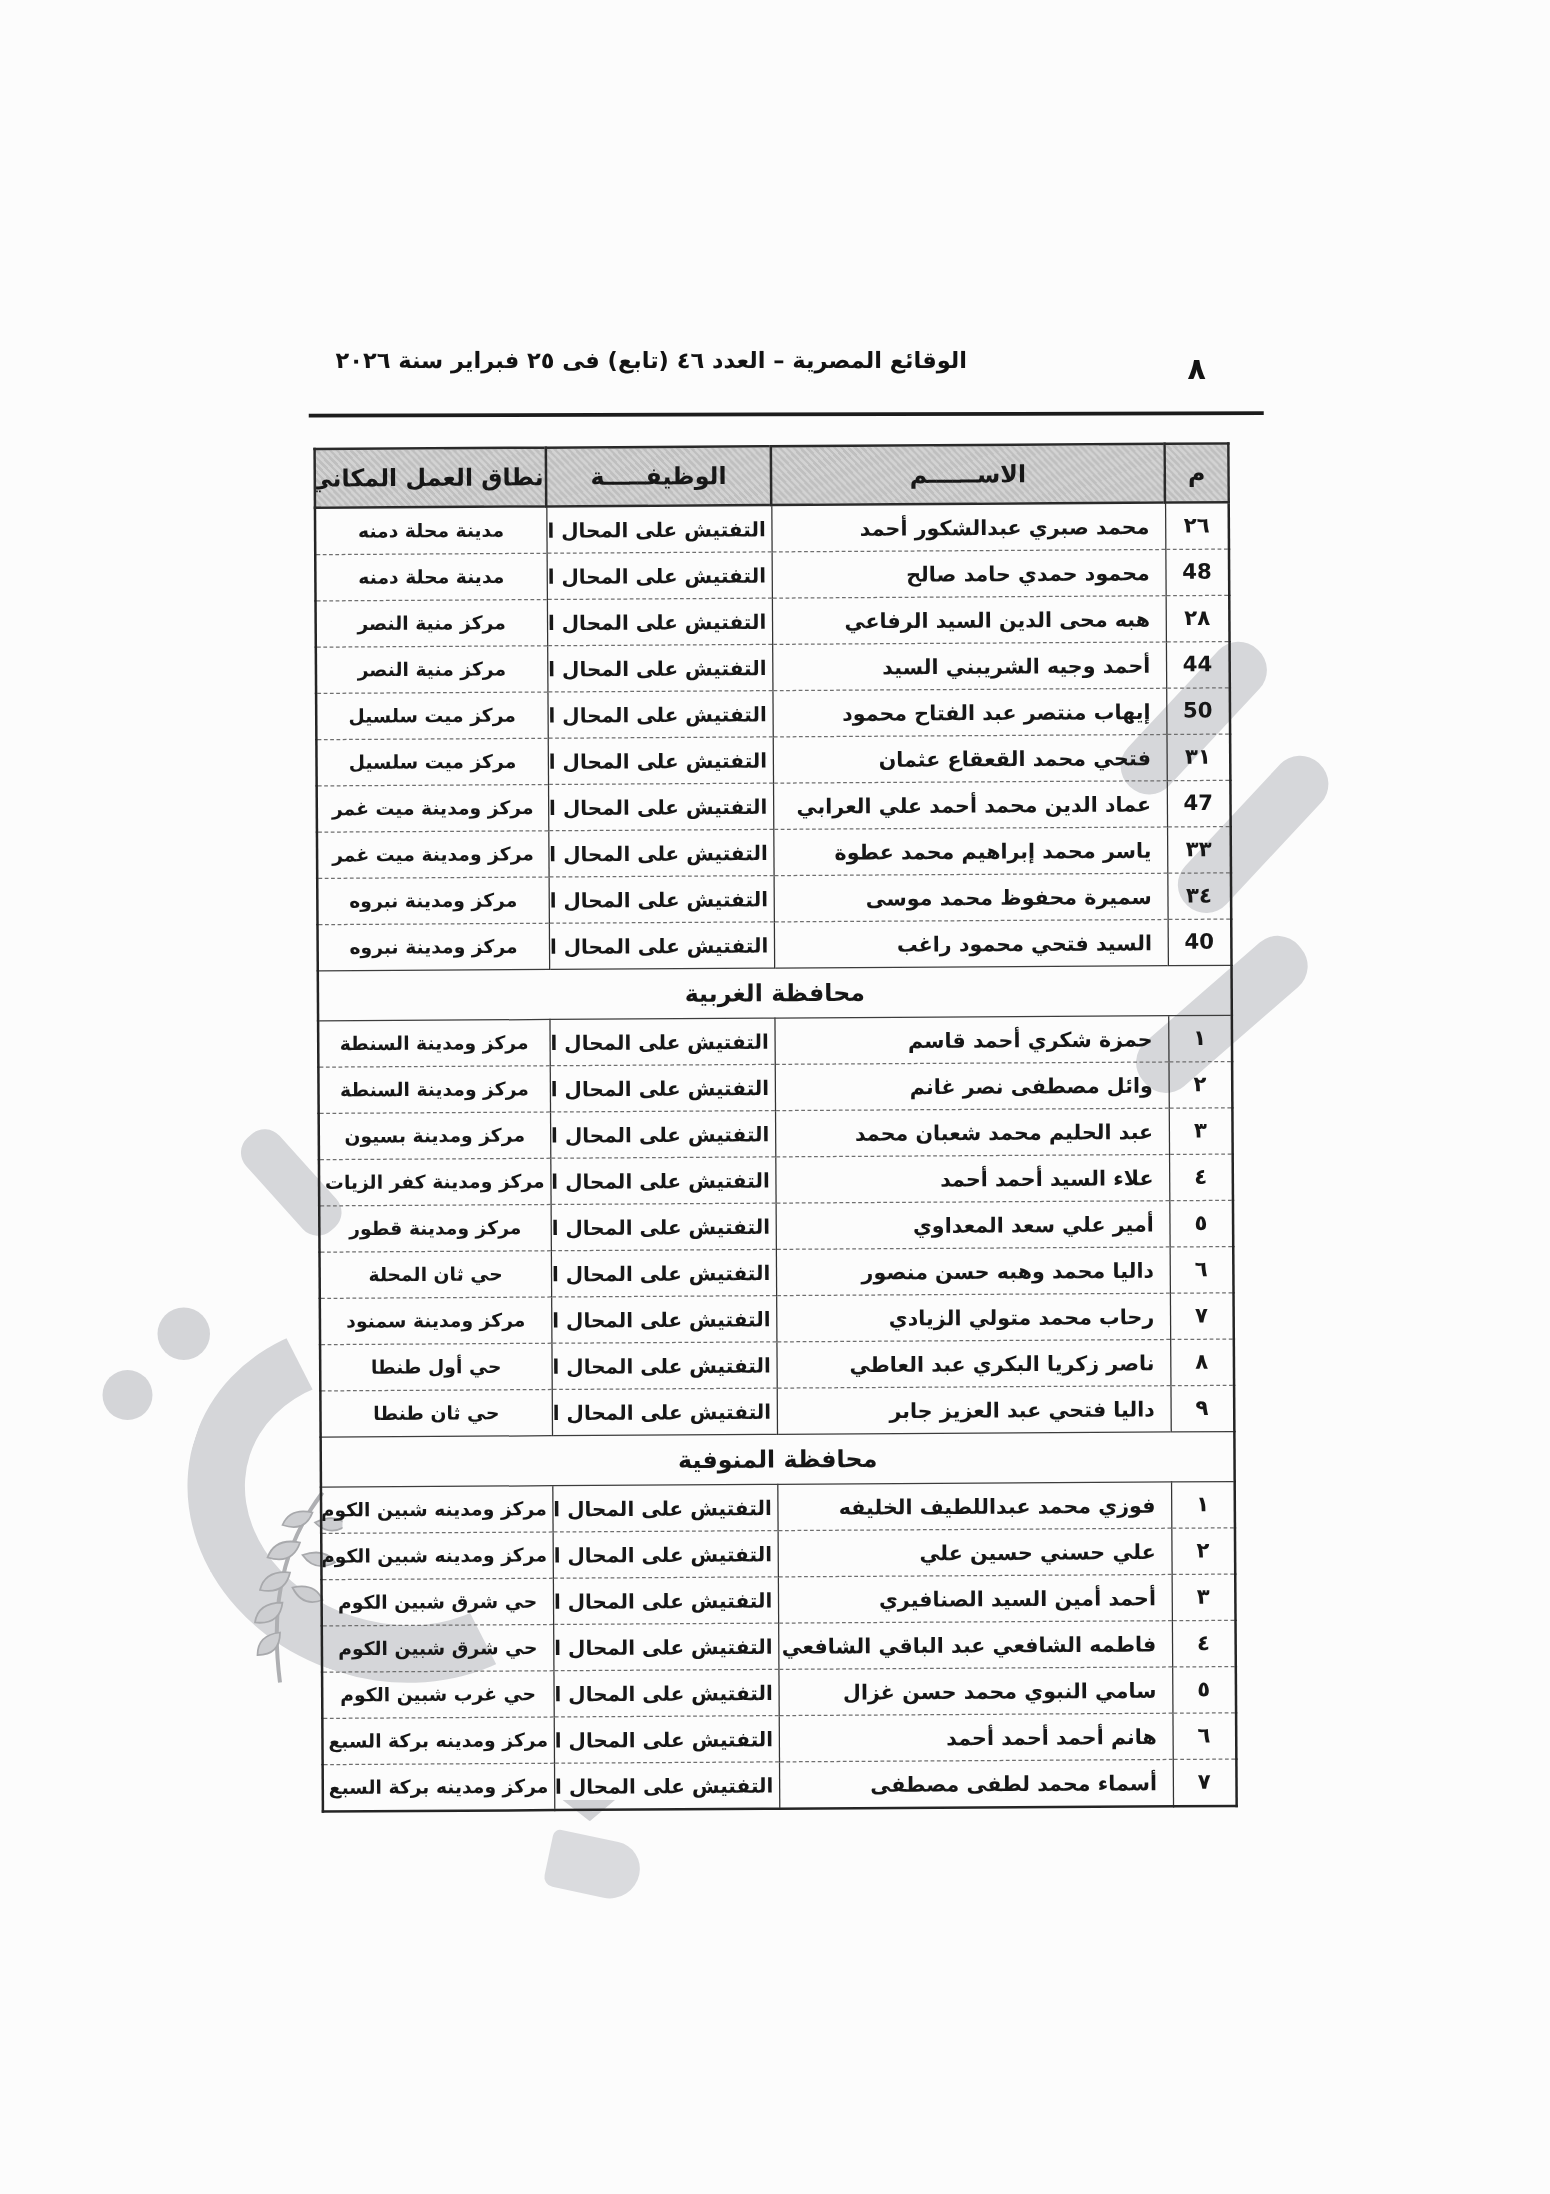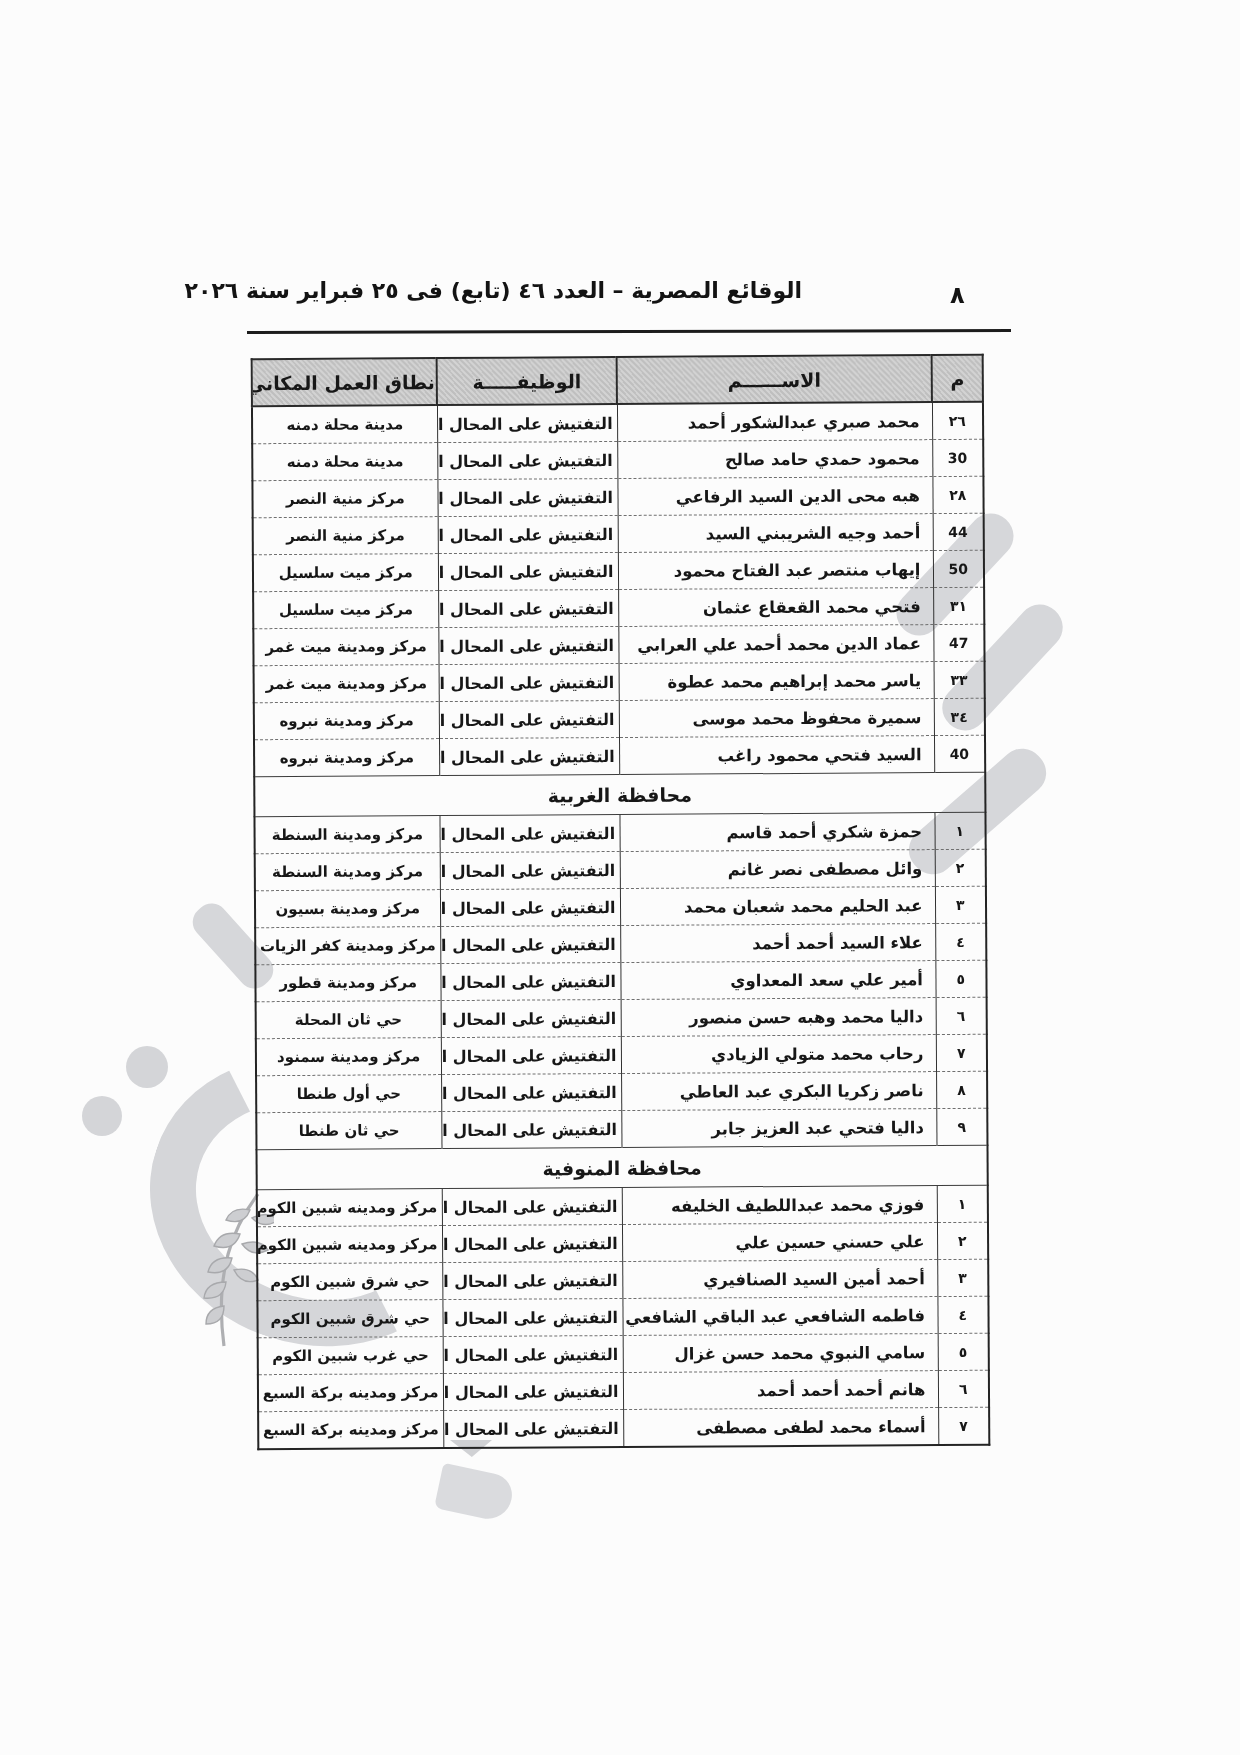"الوقائع المصرية – العدد ٤٦" .gazette-header-title { font-size: 22px -> 18px }
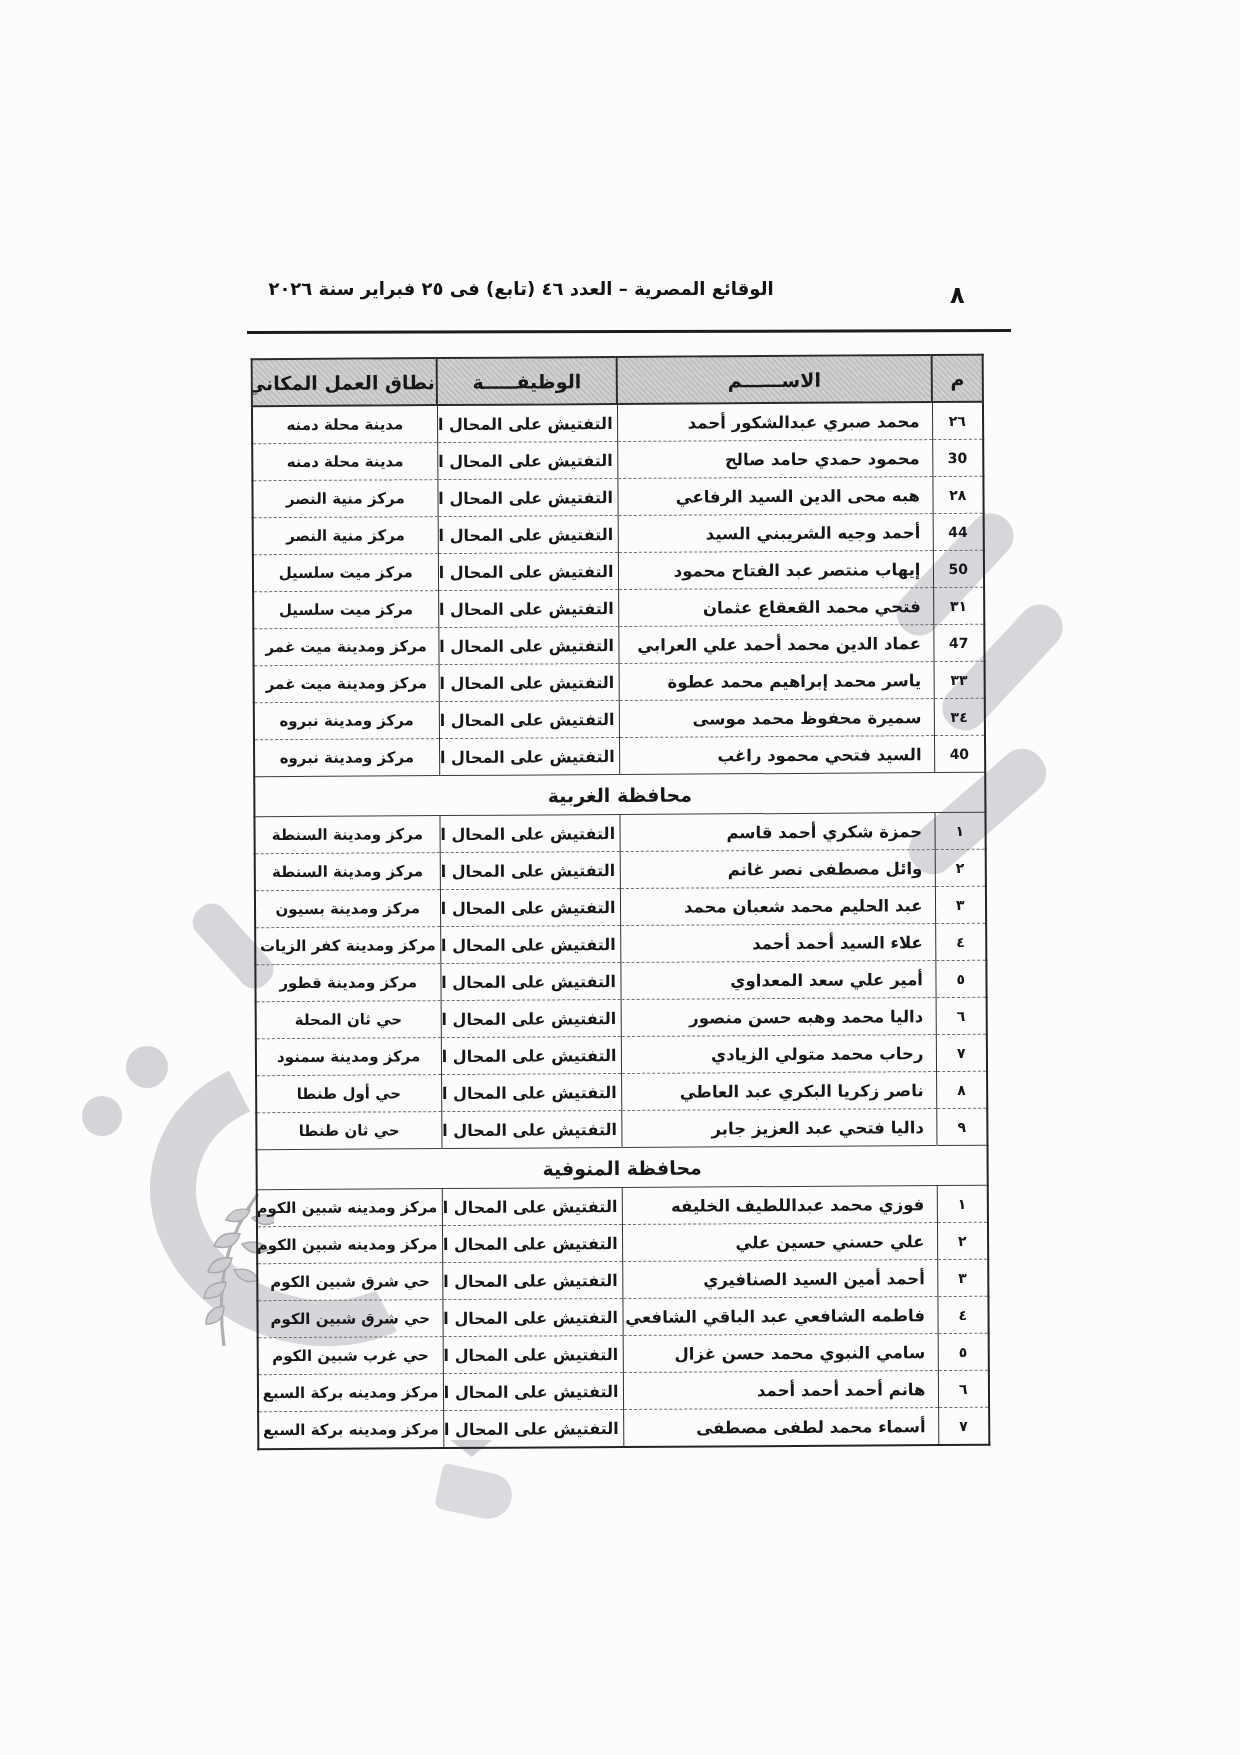"٢٦" .roster td.col-num { font-size: 14px -> 17px }
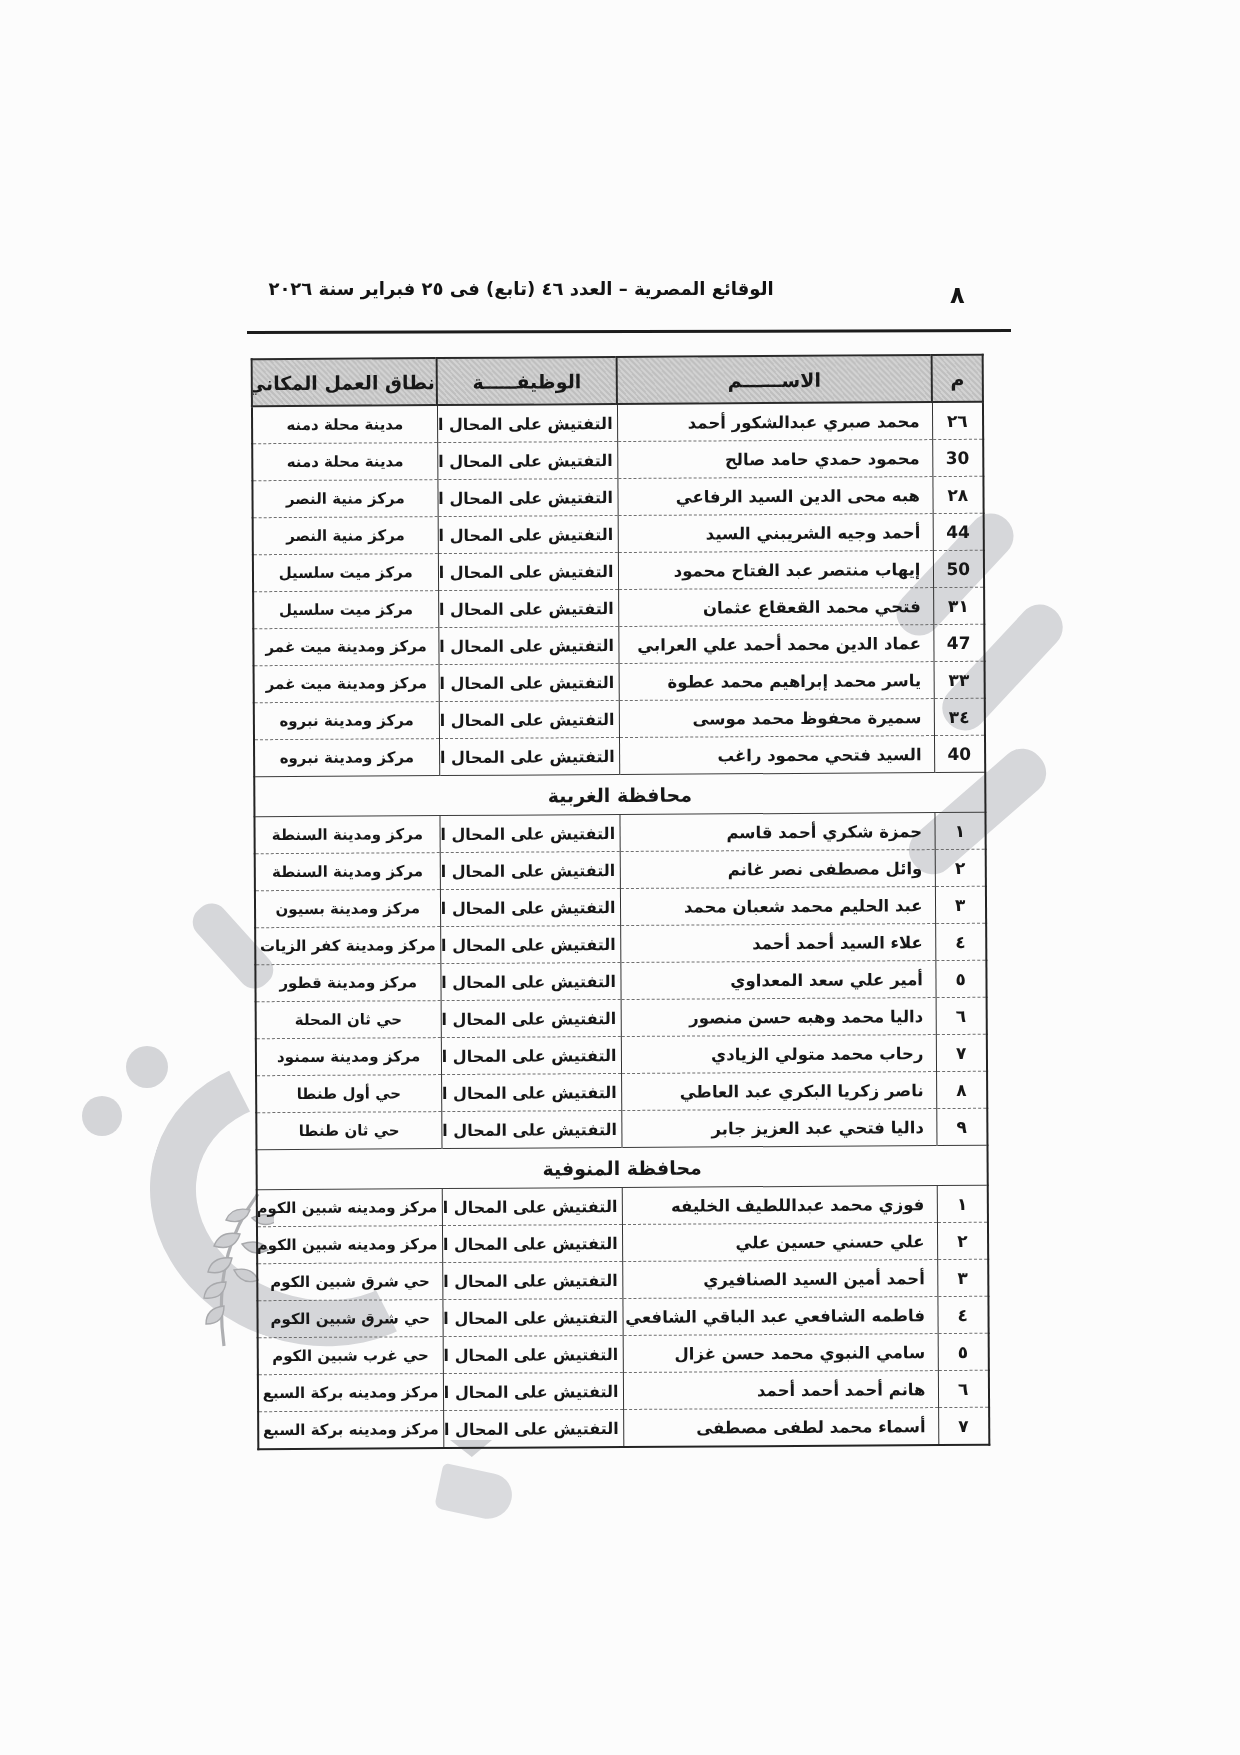"30" td.col-num { text: 30 -> 48 }
